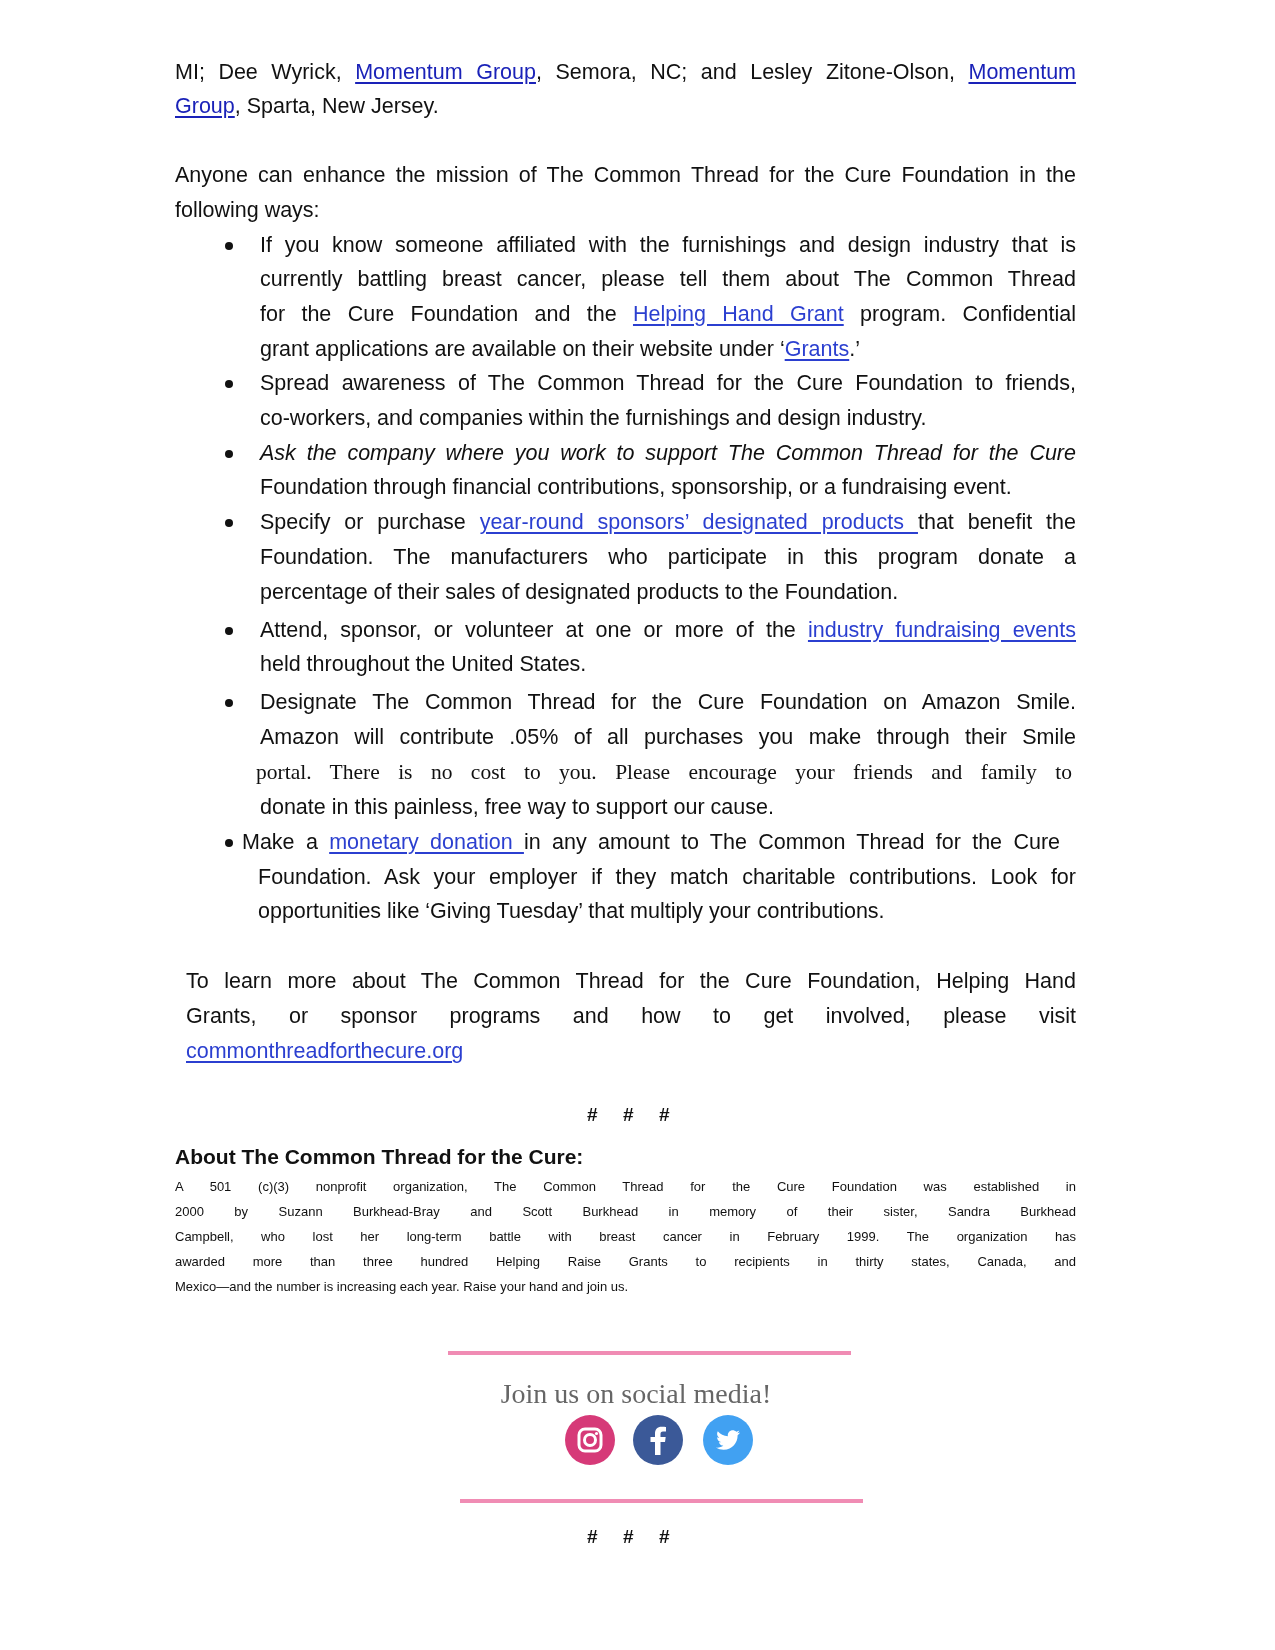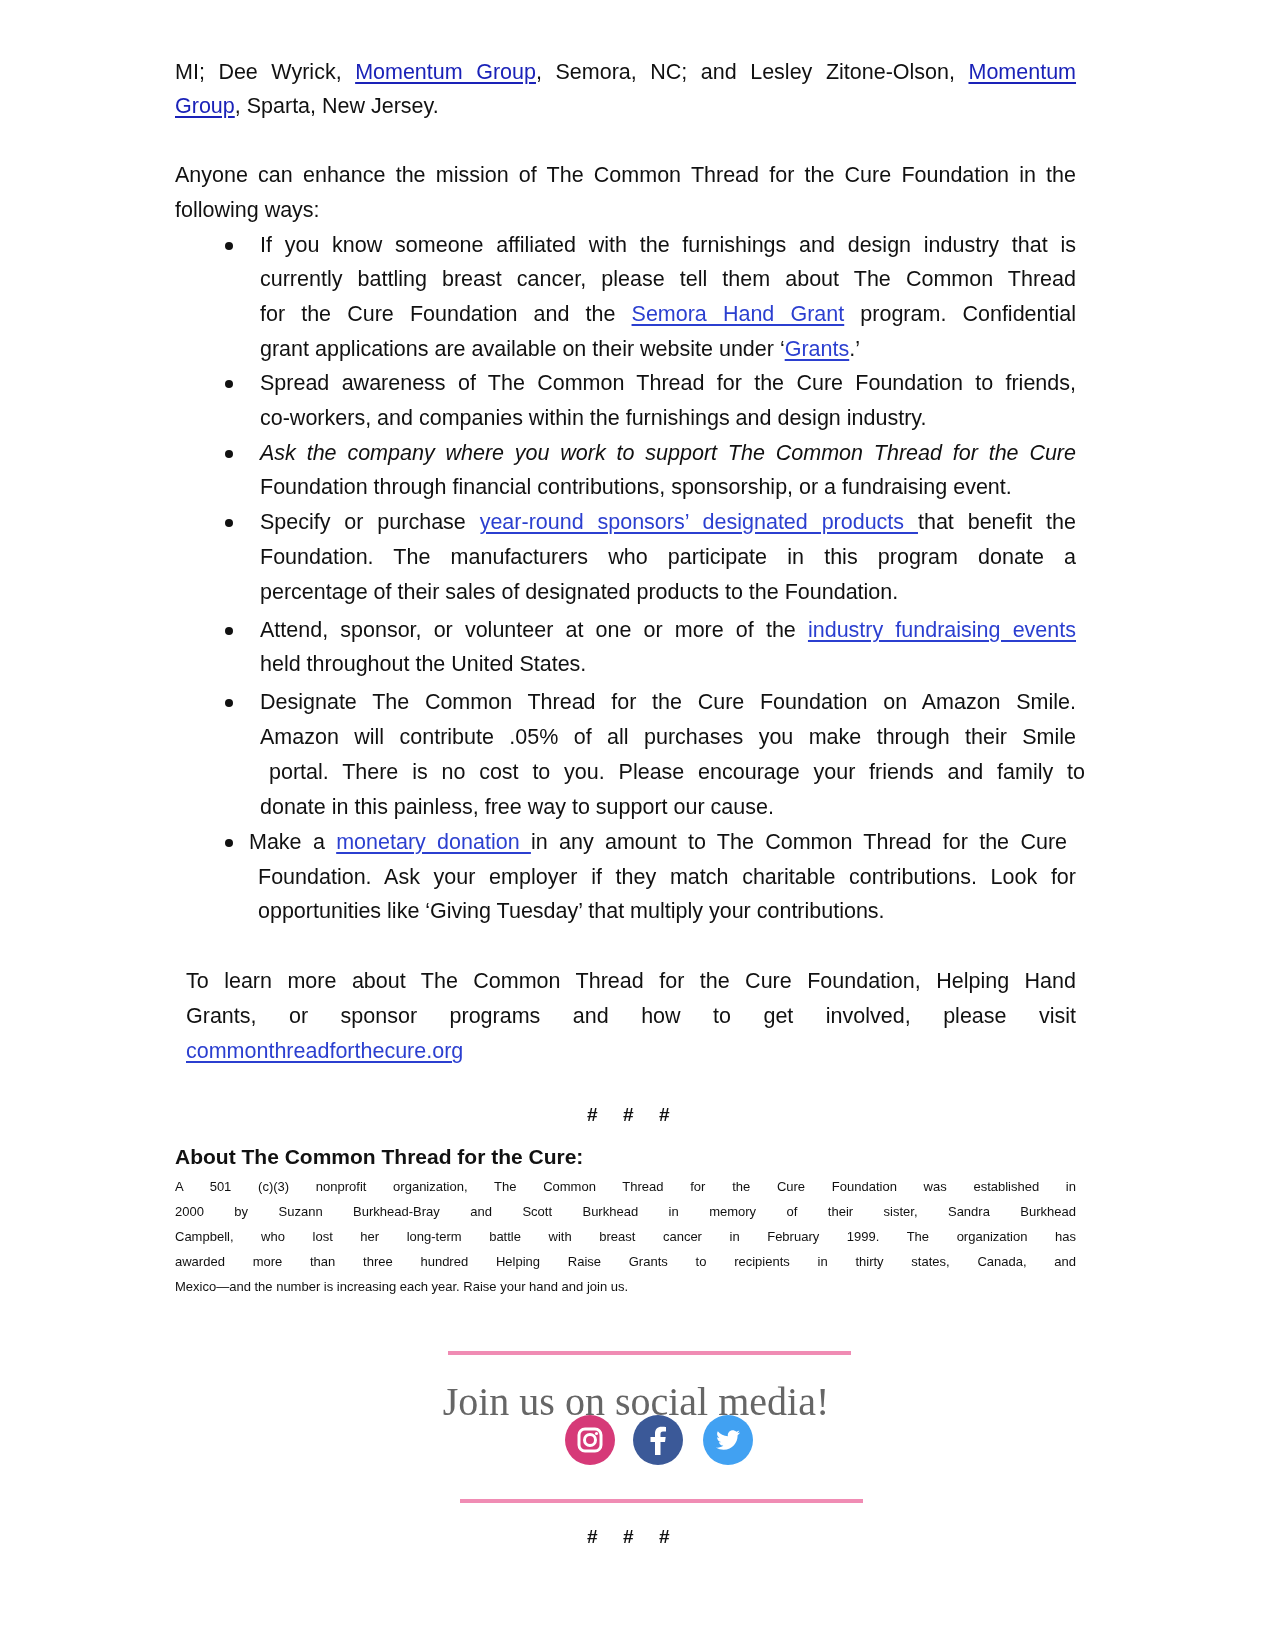"Semora Hand Grant" a.lnk { text: Semora -> Helping }
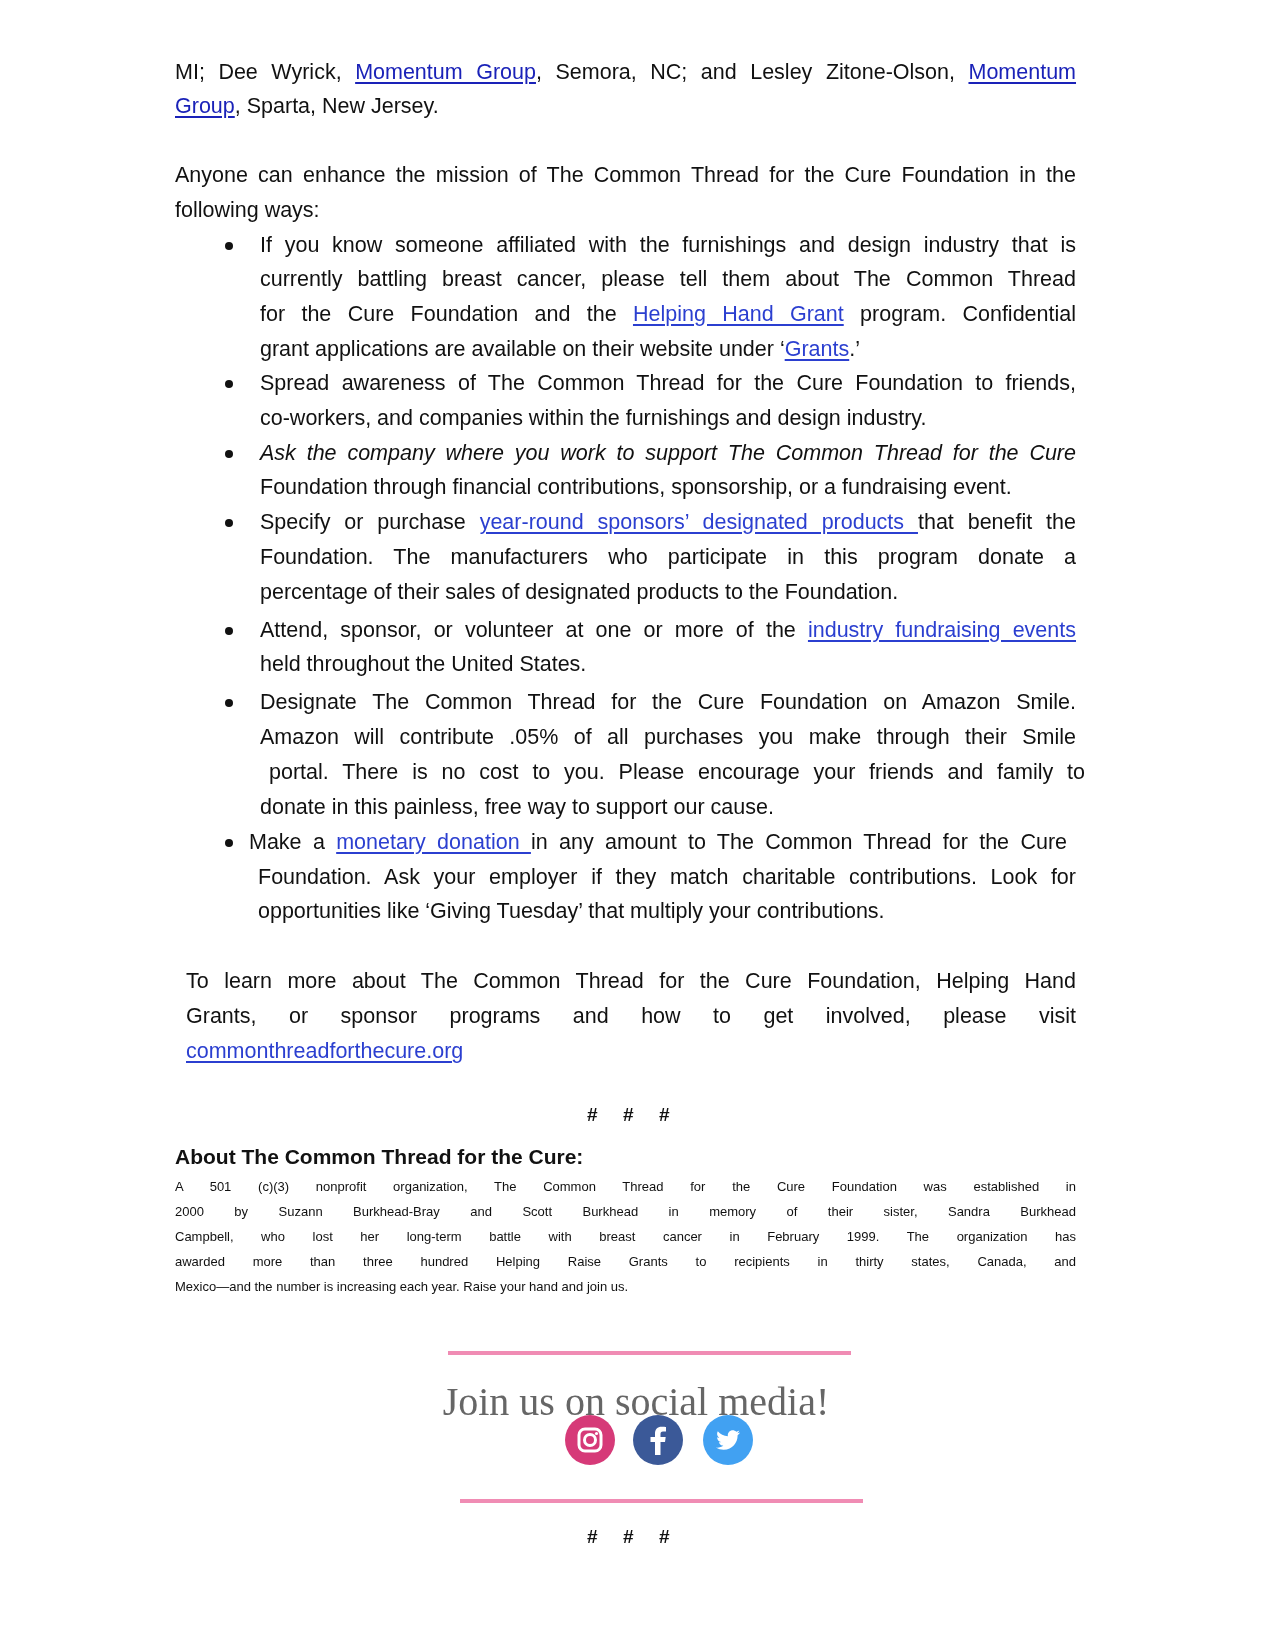"portal. There is no cost" div.line { font-family: none -> Liberation Serif, serif; left: 269px -> 256px }
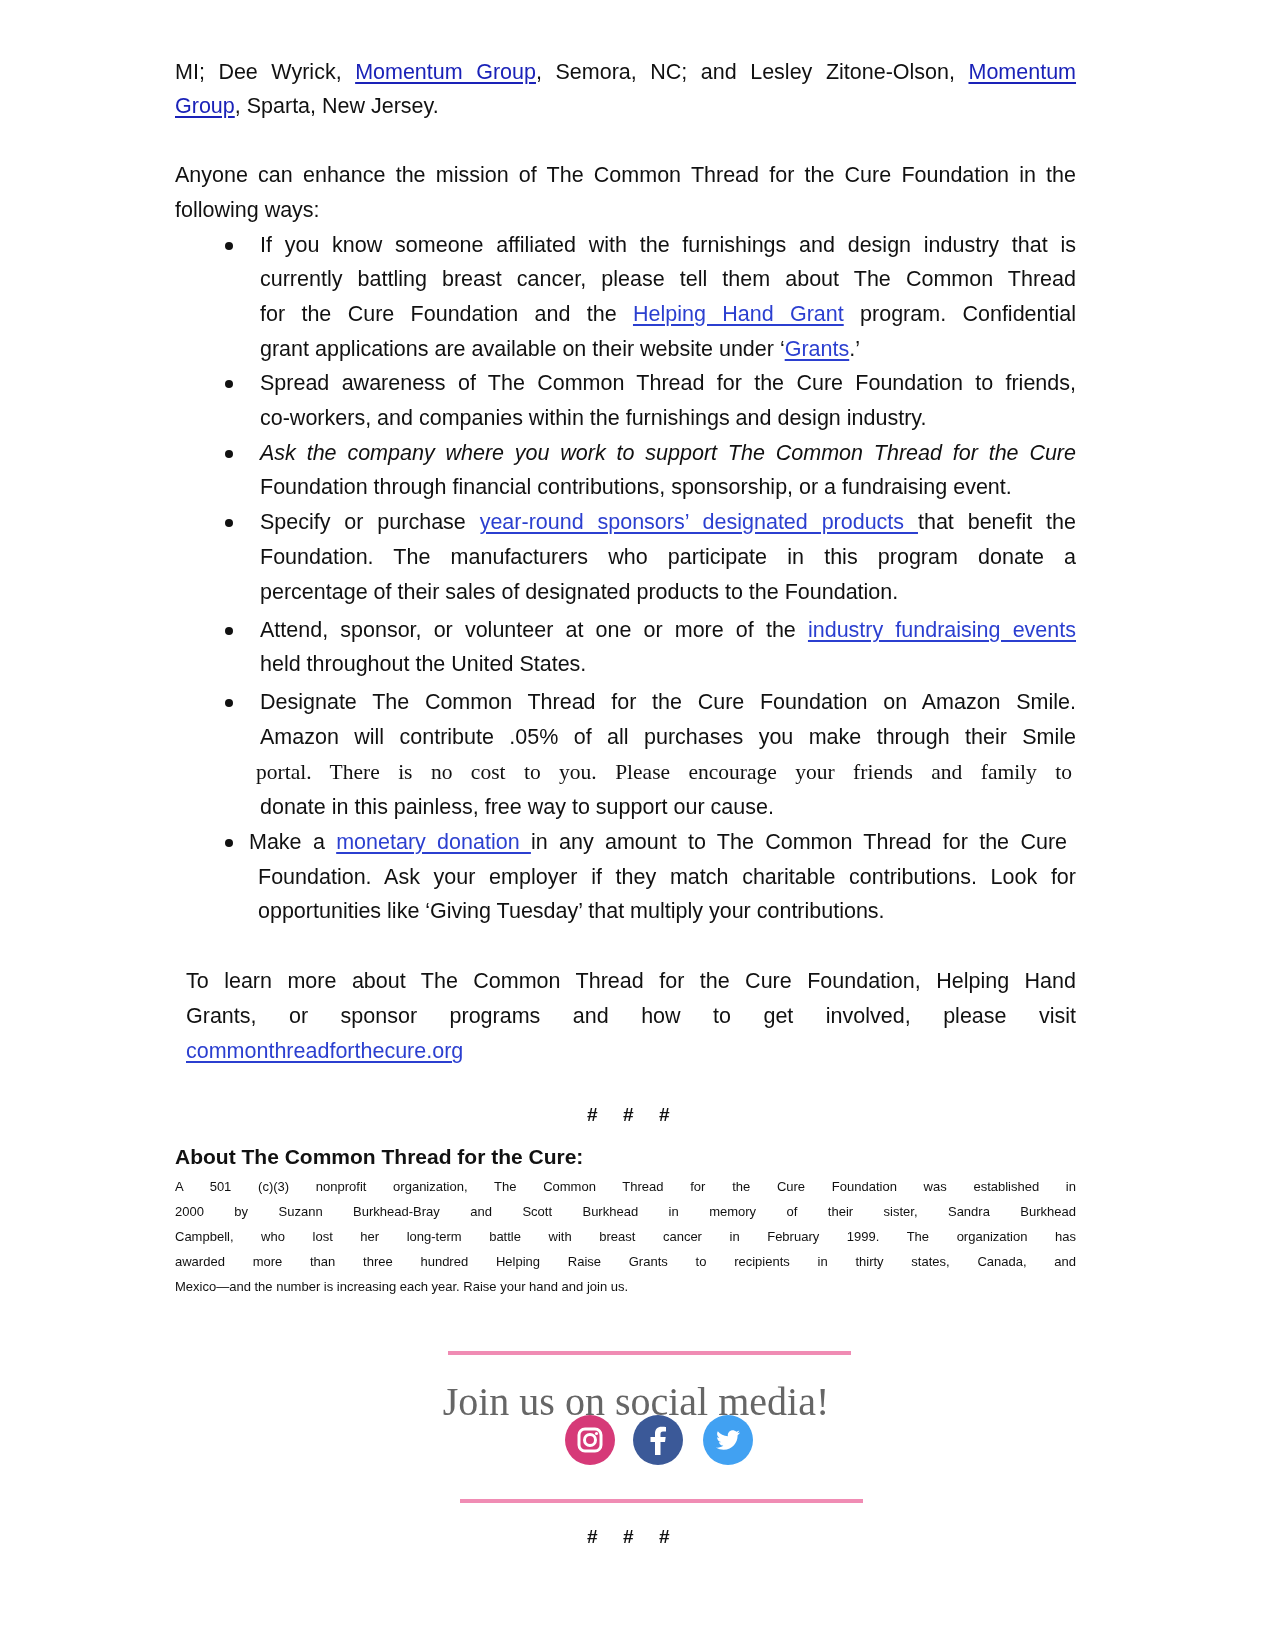"Make a monetary donation in" div.line { left: 249px -> 242px }
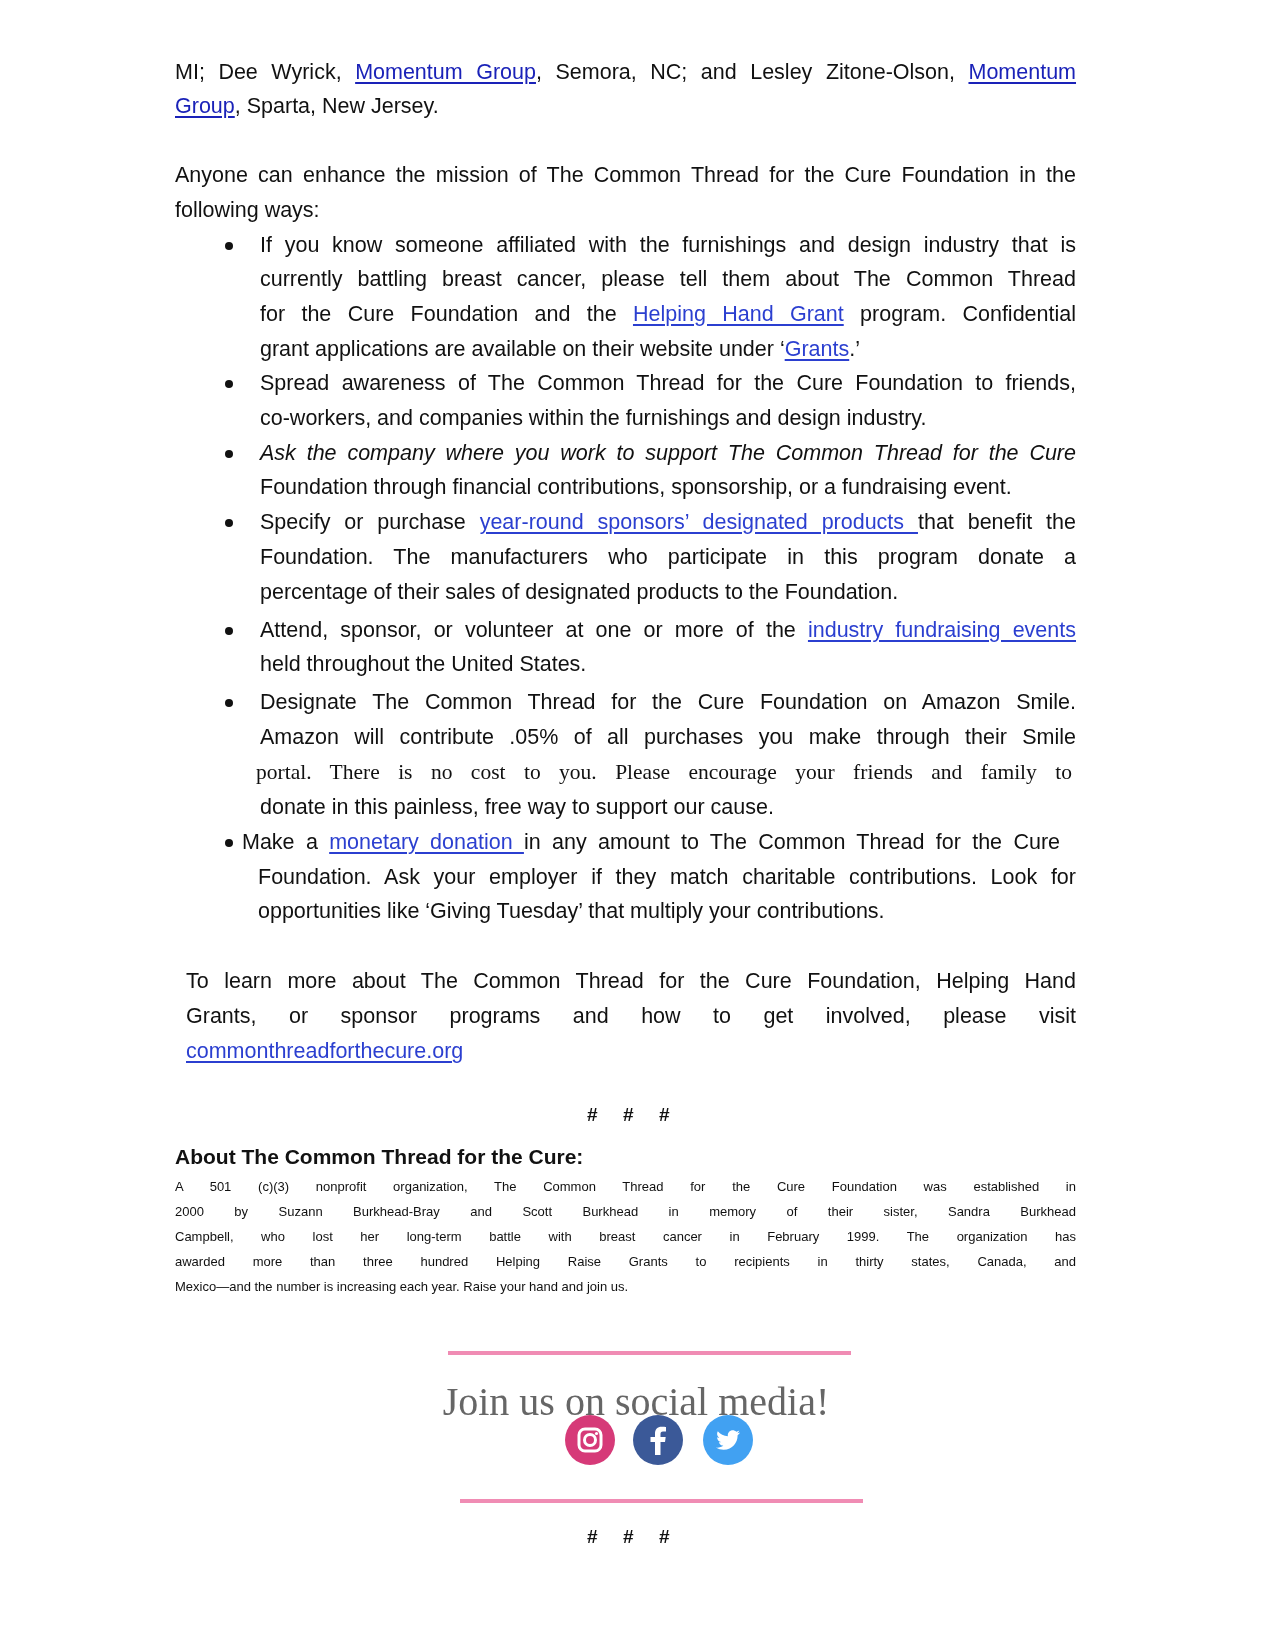"Join us on social media!" .social-title { font-size: 40px -> 28px }
